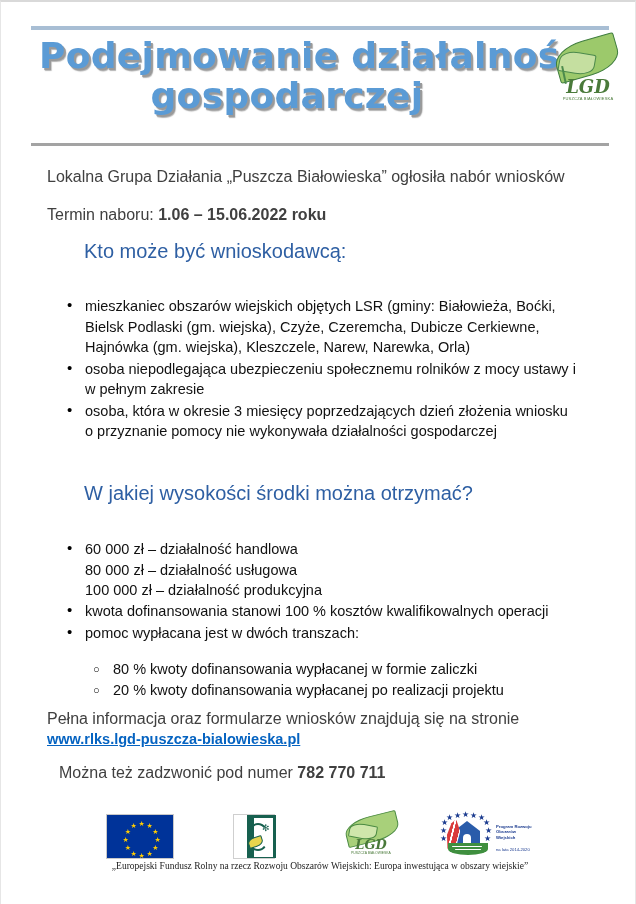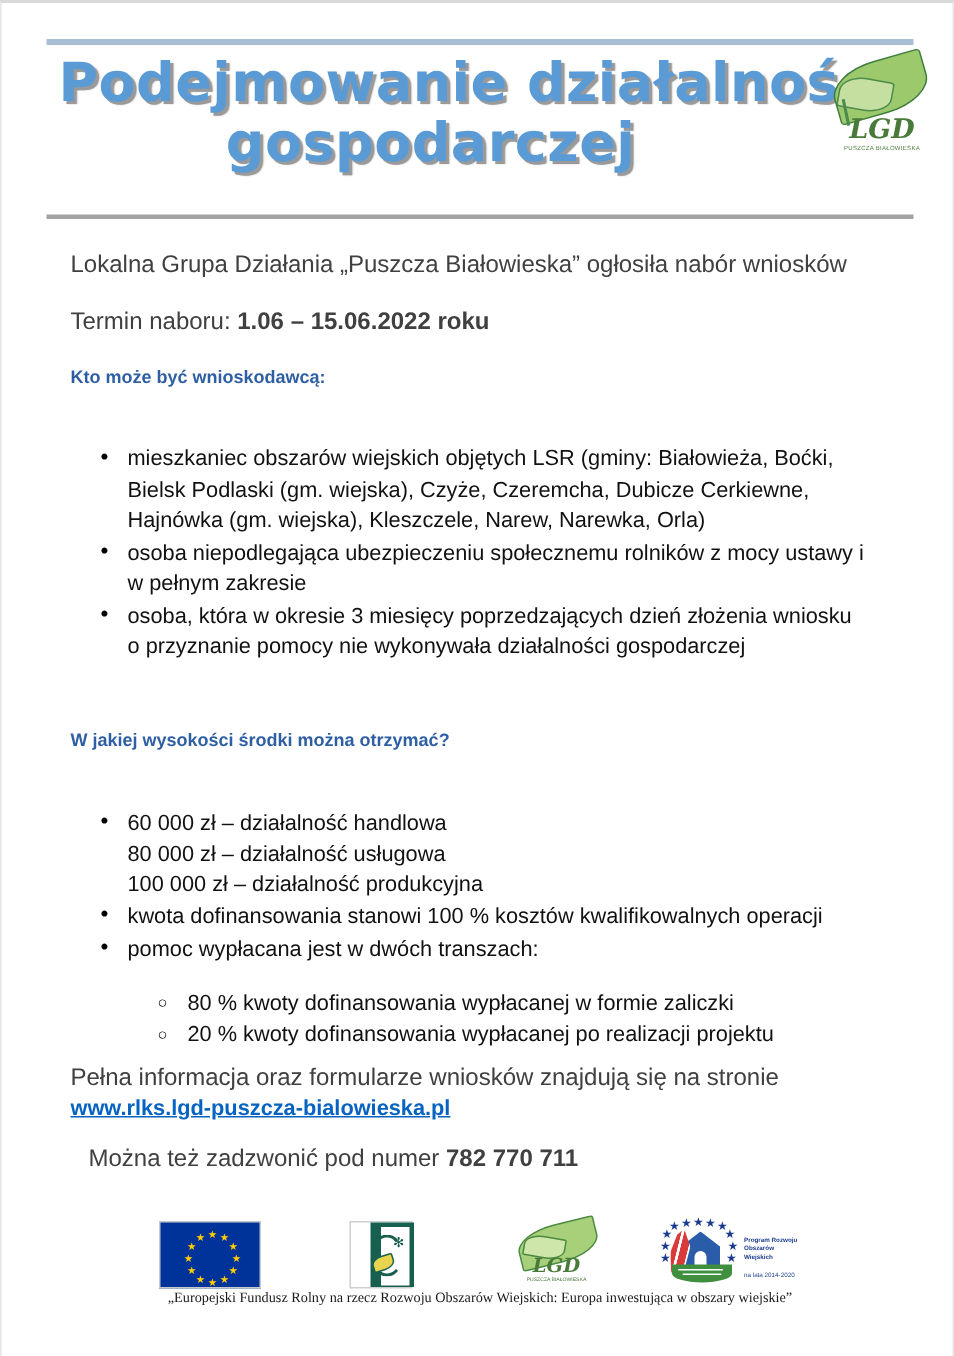"Kto może być wnioskodawcą:" .heading { font-size: 12px -> 20px; font-weight: bold -> normal; margin-left: none -> 37px }
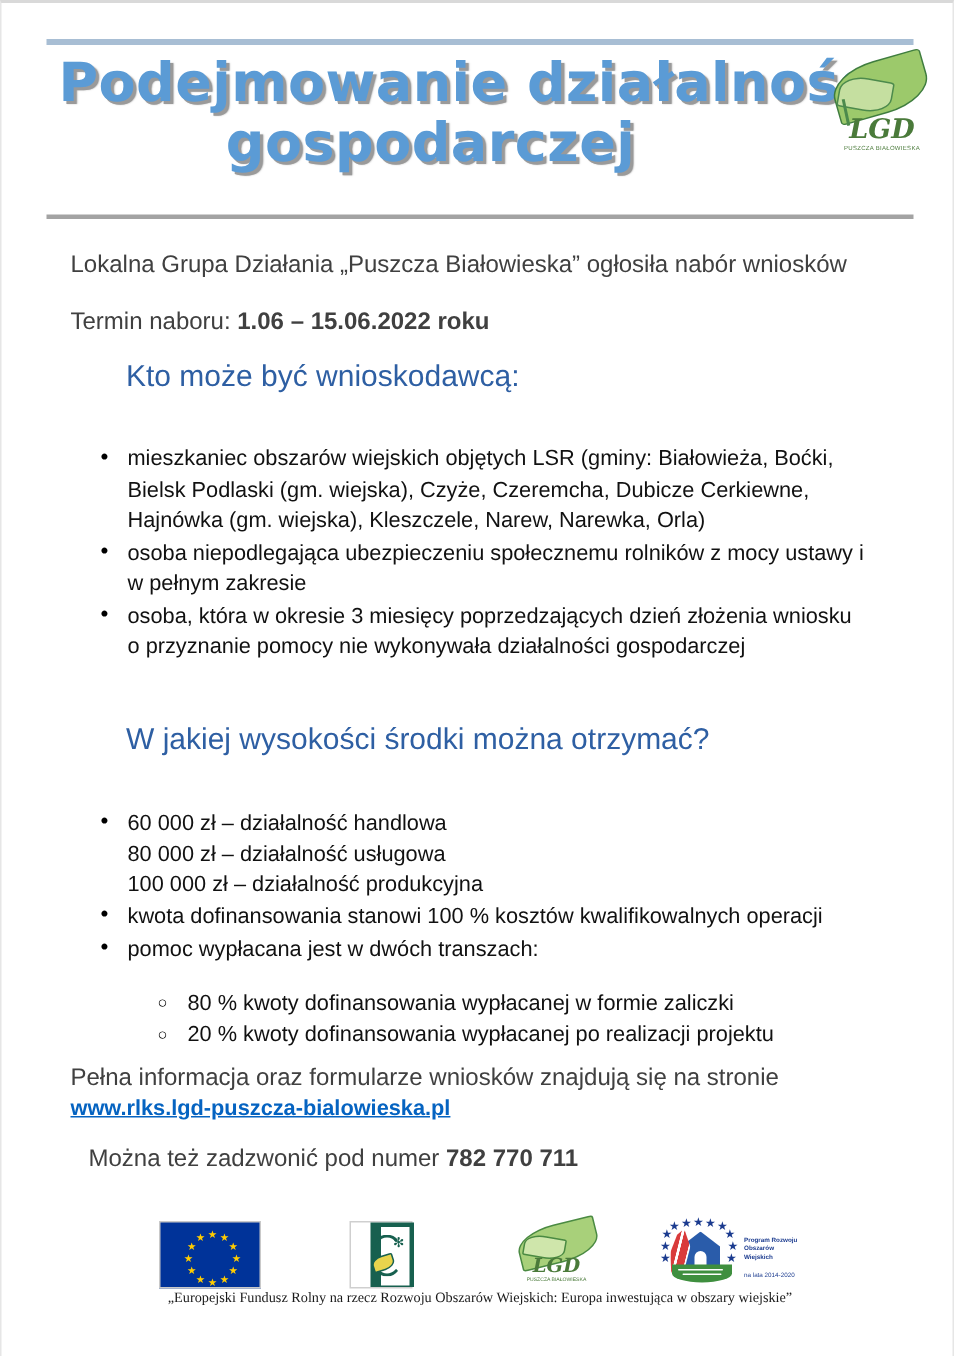"80 % kwoty dofinansowania wypłacanej" ul.sublist { margin: 12px -> 0 }
